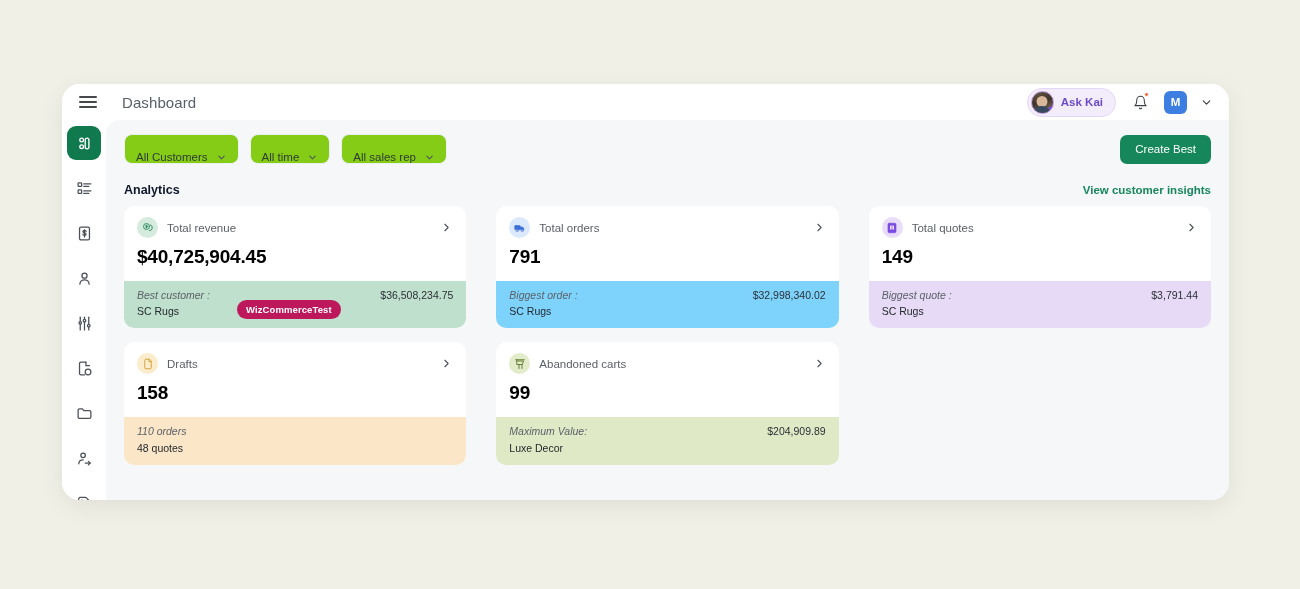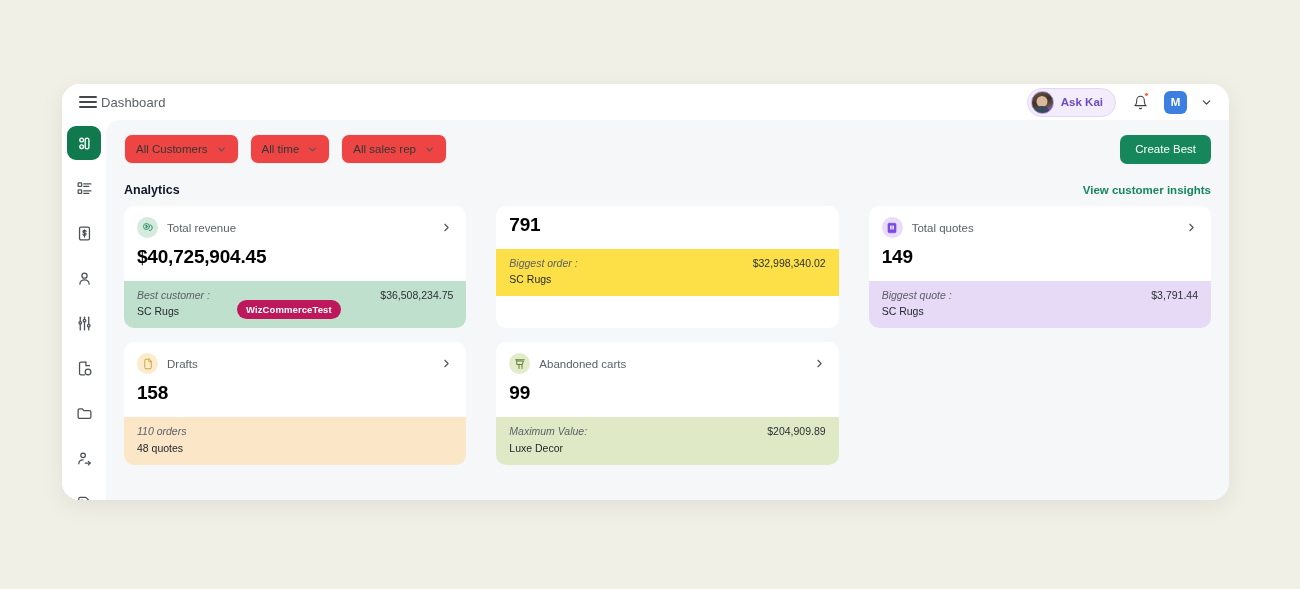"Dashboard" .breadcrumb { font-size: 13px -> 15px; margin-left: none -> 21px }
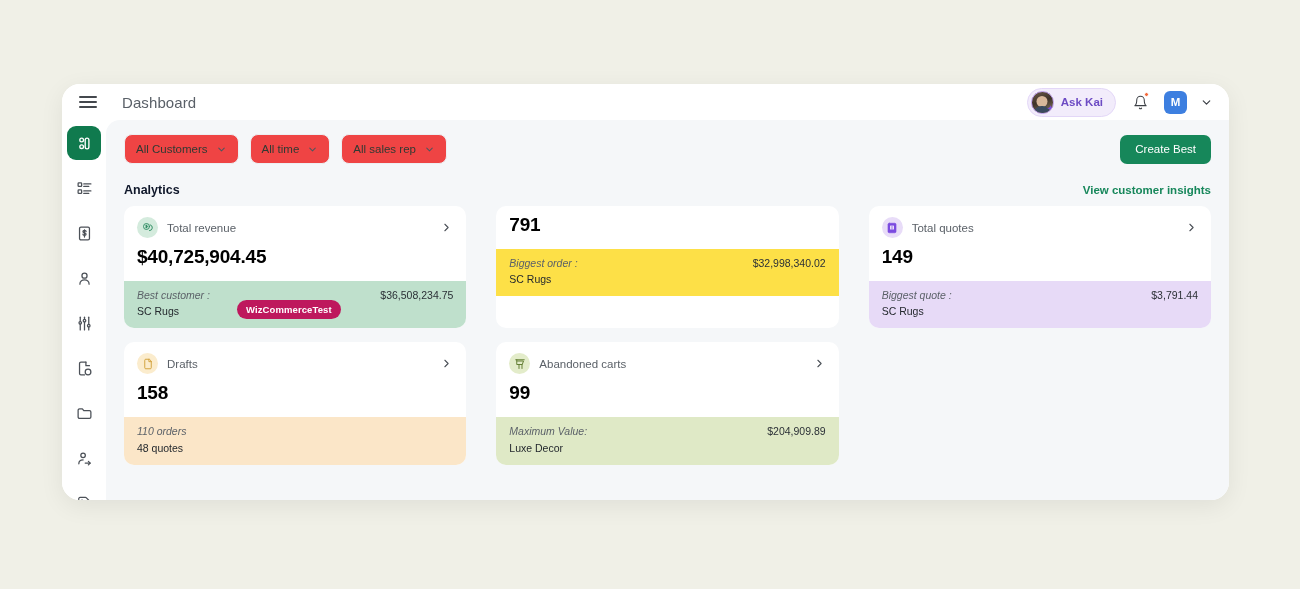"All Customers" .filter-chip { align-items: center -> flex-end; background: #ef4444 -> #84cc16 }
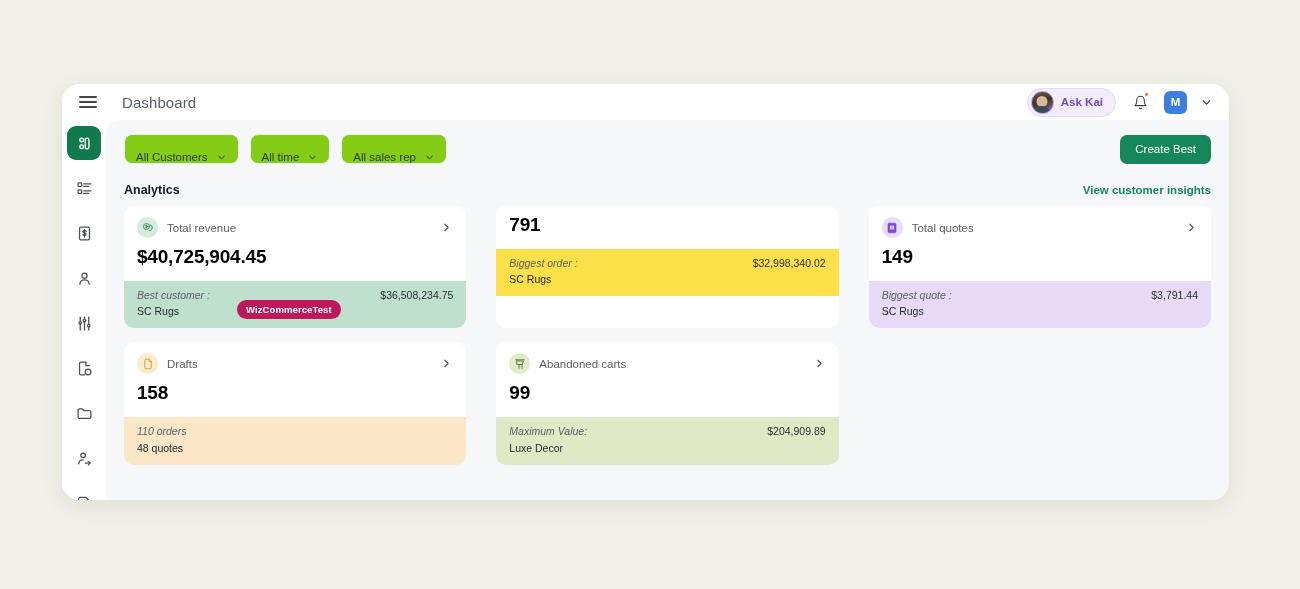"Total orders" div.kpi-head { html: none -> <div> <span> <svg> <rect></rect> <path></path> <circle></circle> <circle></circle> </svg> </span> <span>Total orders</span> <span> <svg> <polyline></polyline> </svg> </span> </div> }
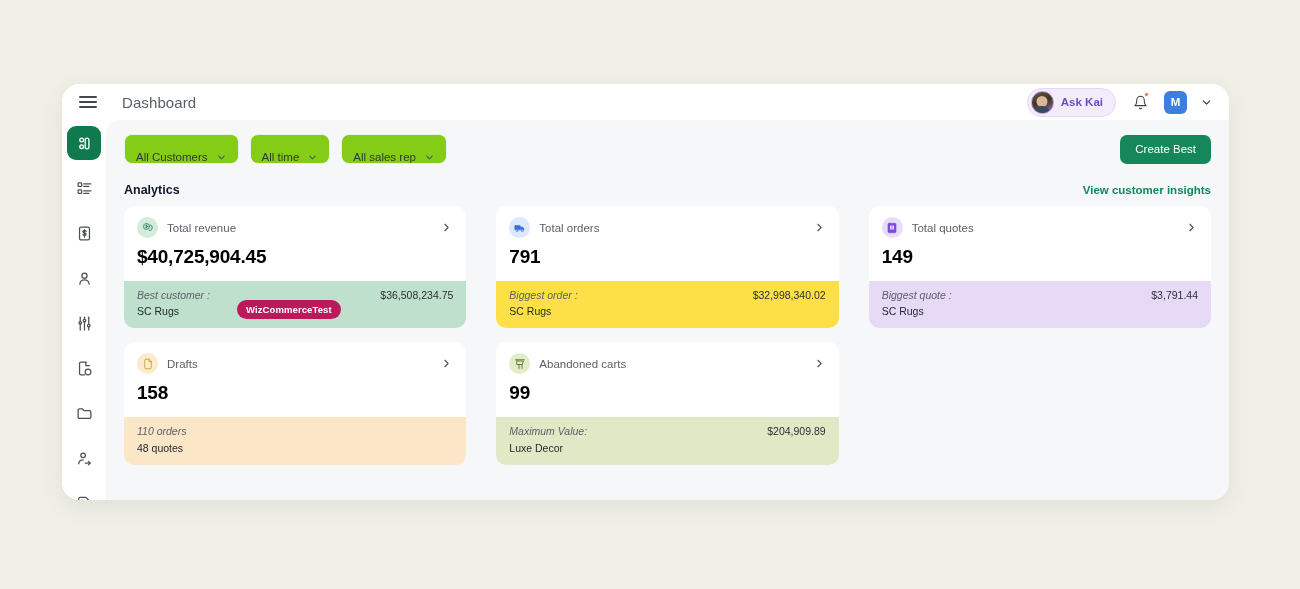"Biggest order :" div.kpi-foot { background: #fde047 -> #7dd3fc }
